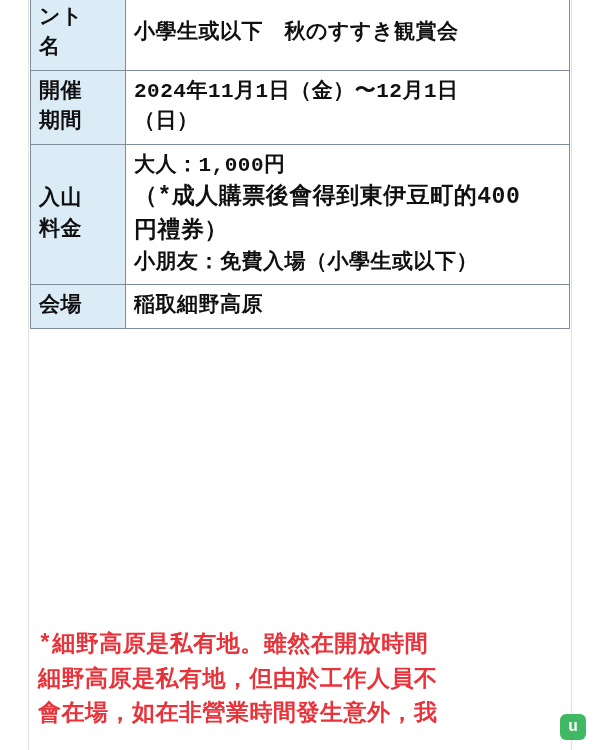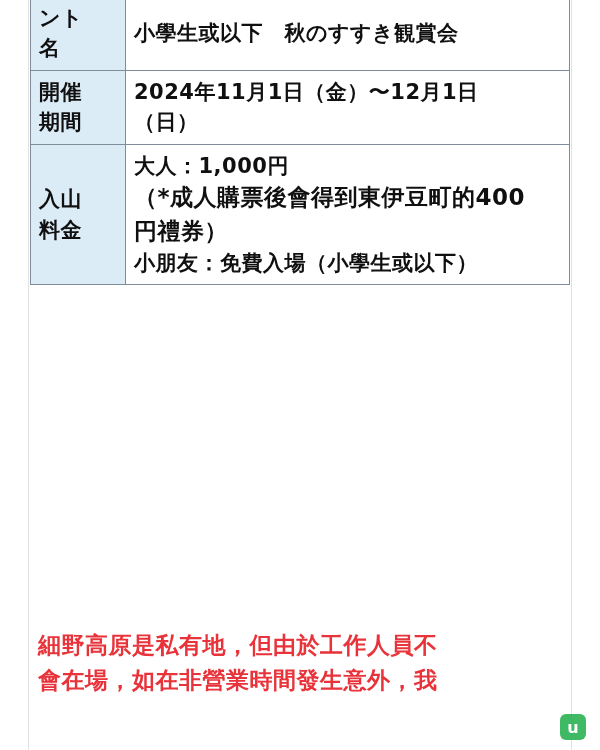"ント" .page { font-family: none -> Liberation Mono, monospace }
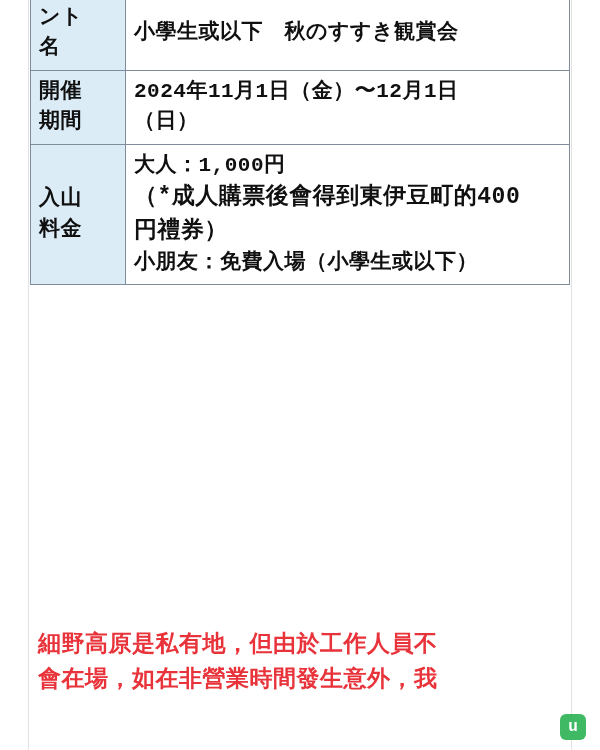"会場" tr { html: none -> <tr> <td> <span>会場</span> </td> <td> <span>稲取細野高原</span> </td> </tr> }
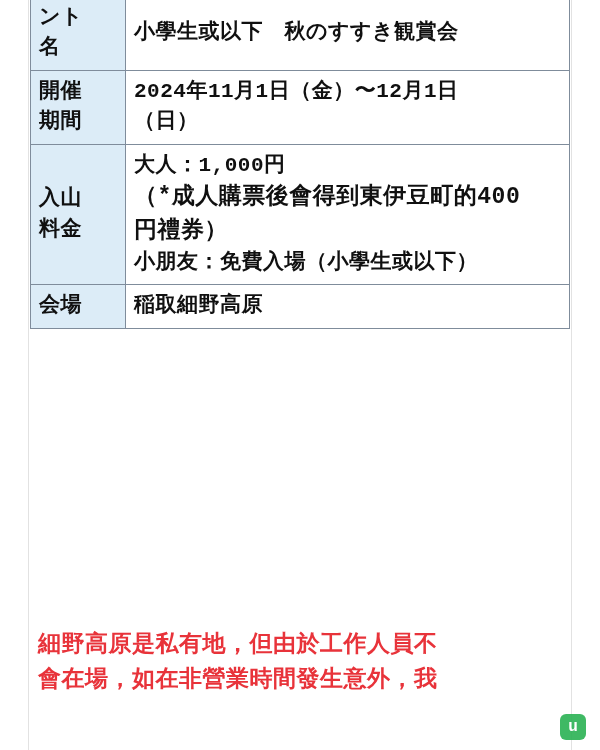"*細野高原是私有地。雖然在開放時間" span.val-line { html: none -> <span>*細野高原是私有地。雖然在開放時間</span> }
